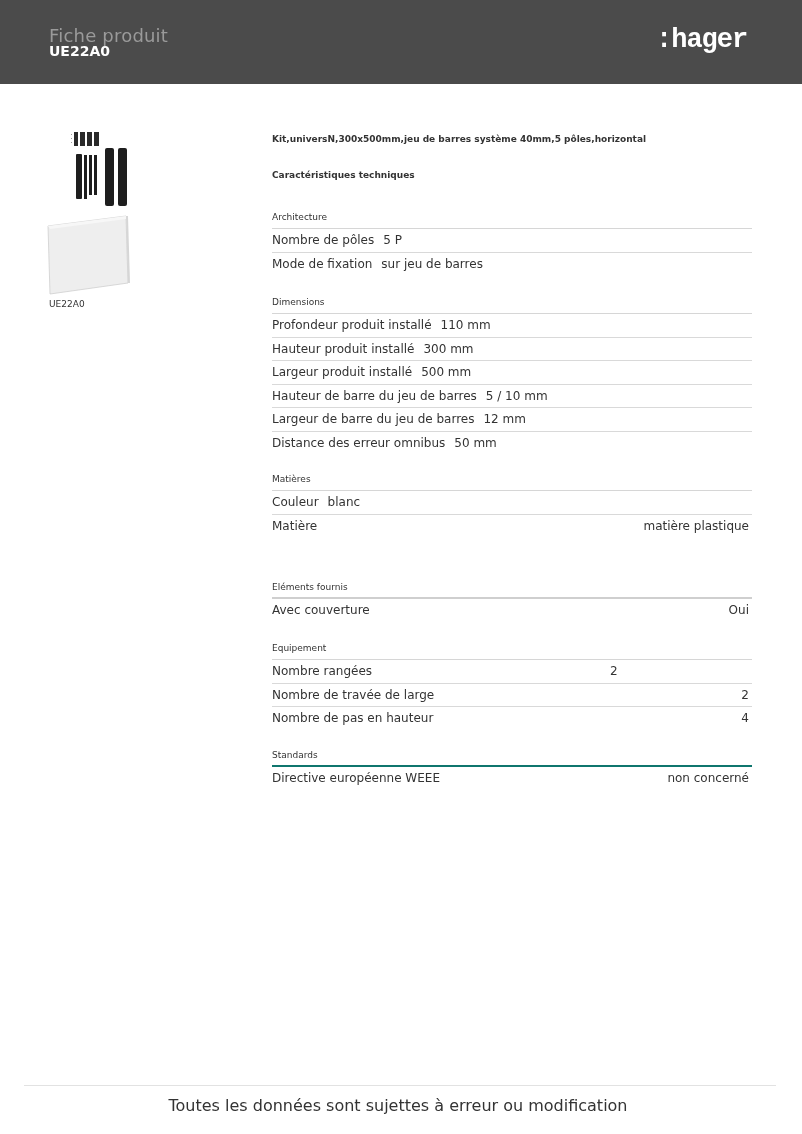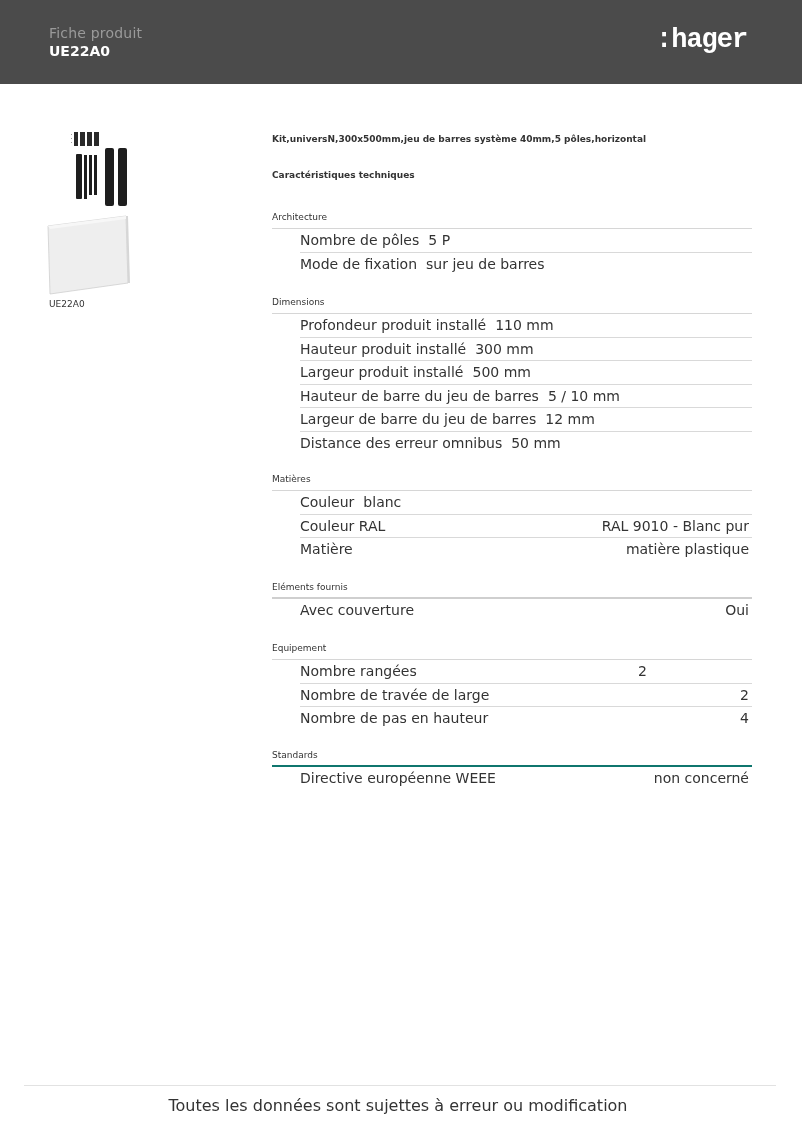"Fiche produit" .header .subtitle { font-size: 14px -> 18px }
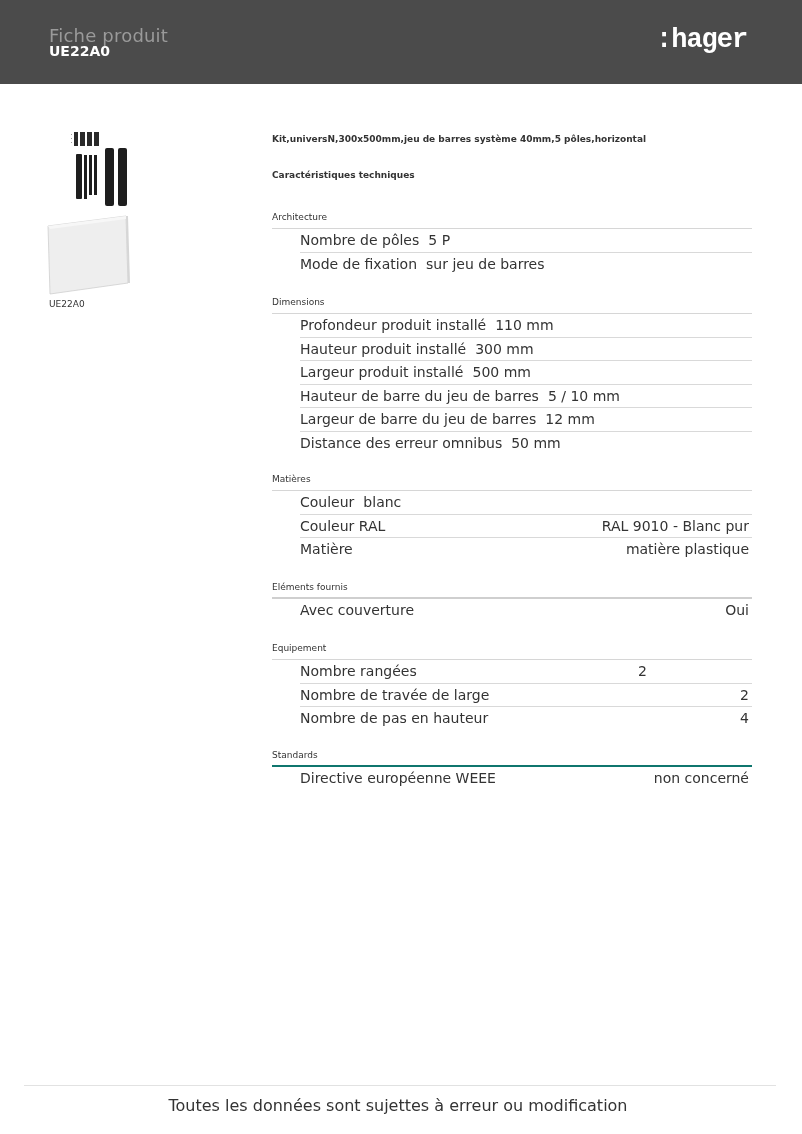"Nombre de pôles 5 P" .row { font-size: 14px -> 12px; margin-left: 28px -> none }
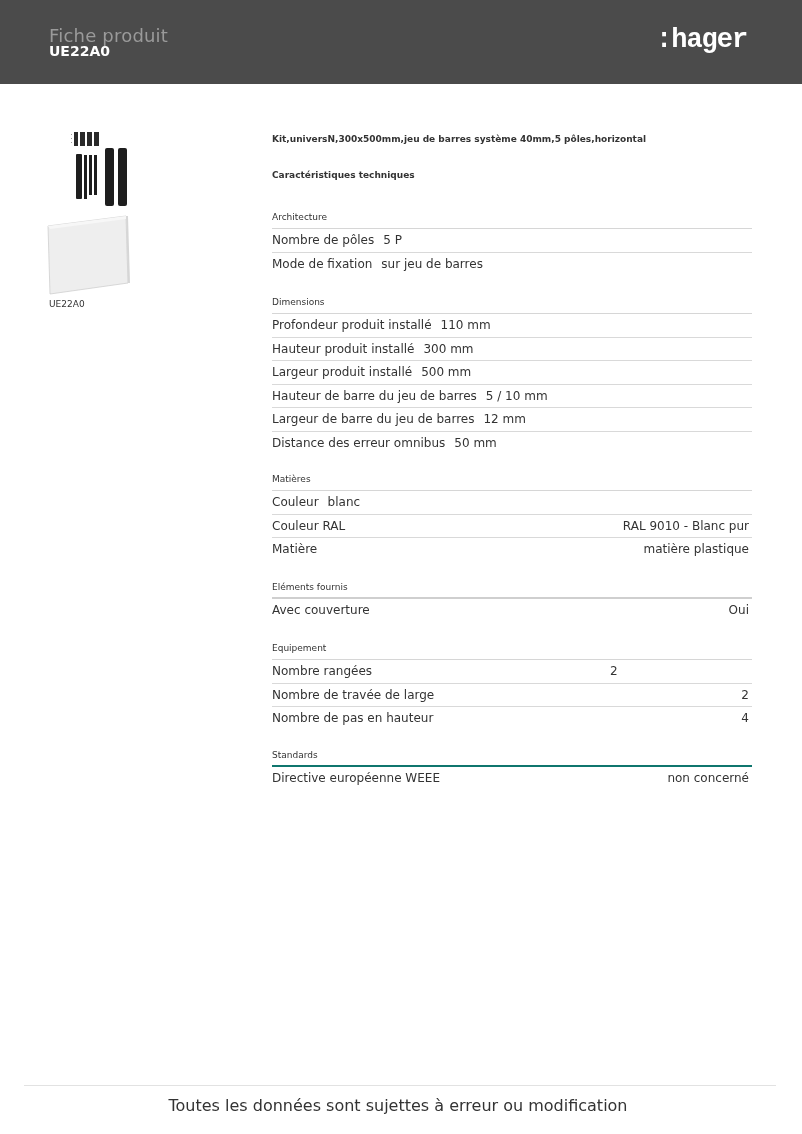"Couleur RAL" div.row { html: <div> <span>Couleur RAL</span><span>RAL 9010 - Blanc pur</span> </div> -> none }
